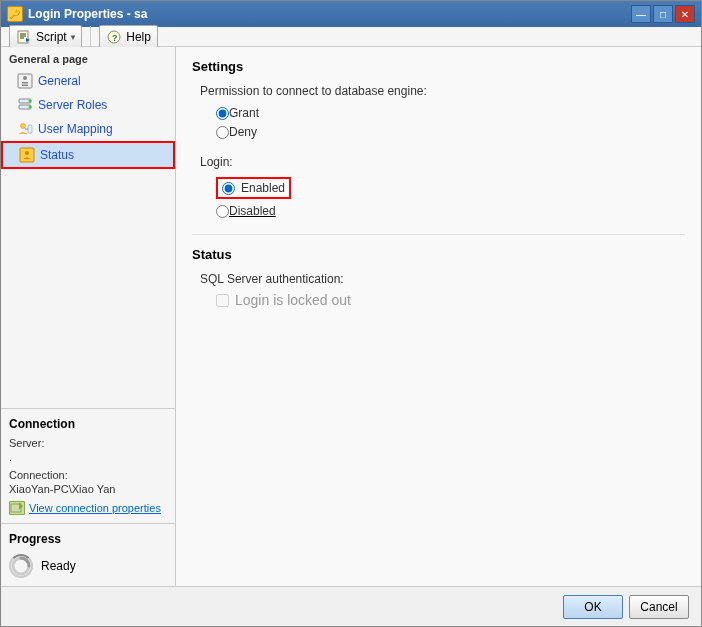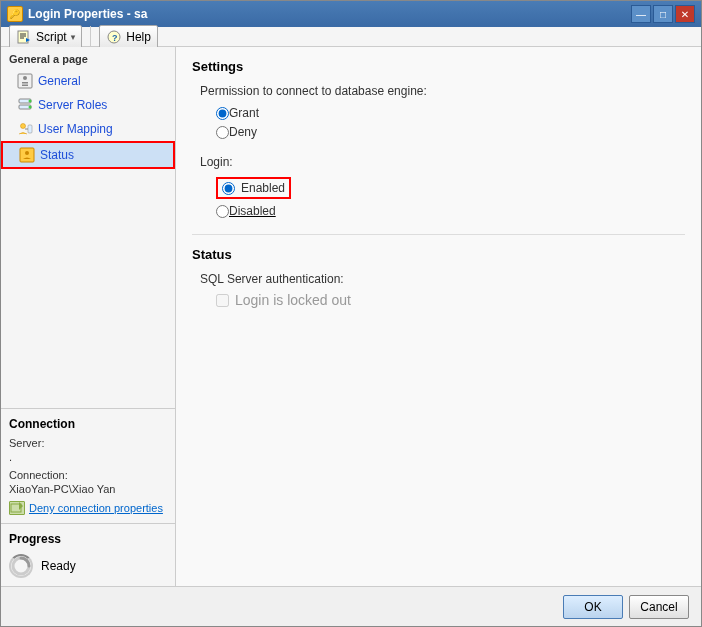"Deny connection properties" span { text: Deny -> View }
